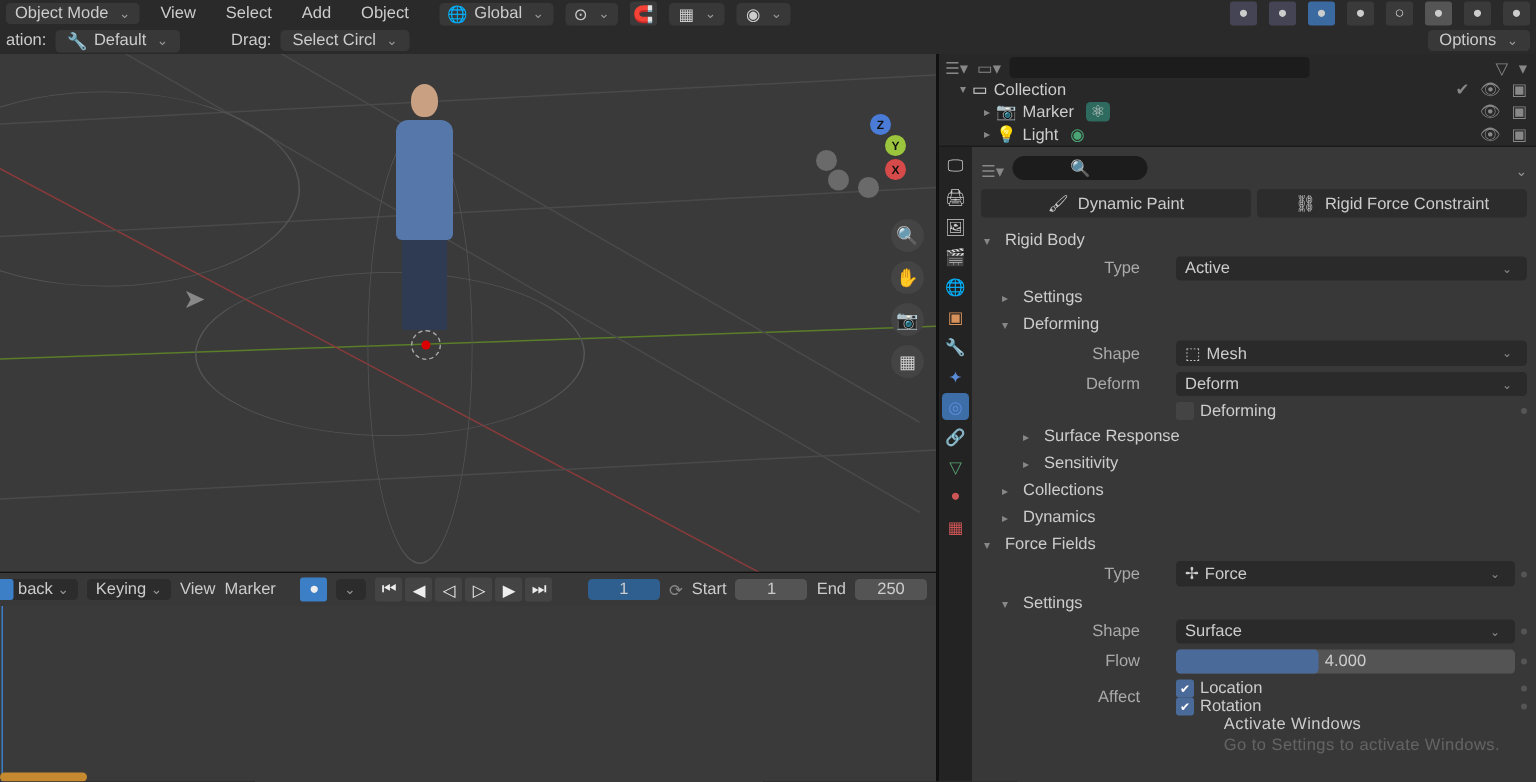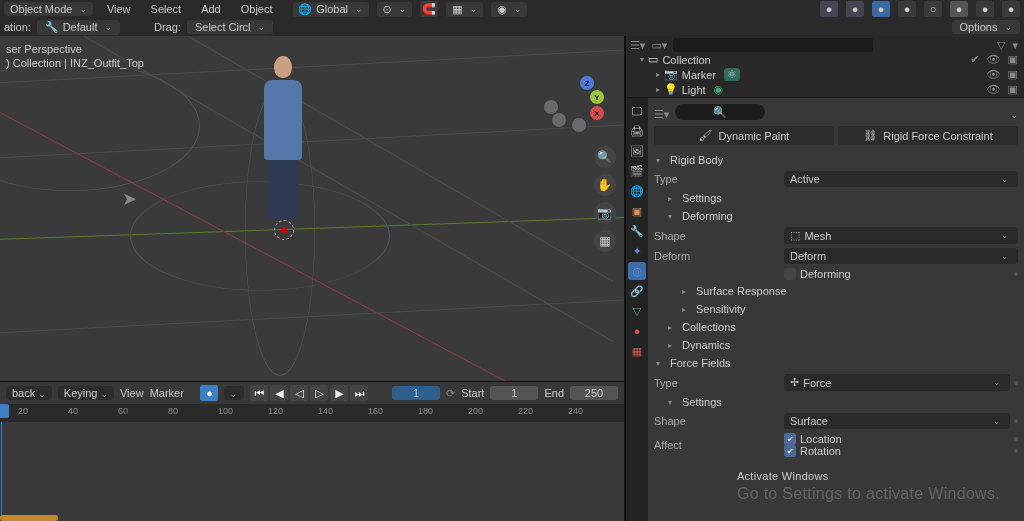"ser Perspective" div.viewport-overlay { html: <div> <div>ser Perspective</div> <div>) Collection | INZ_Outfit_Top</div> </div> -> none }
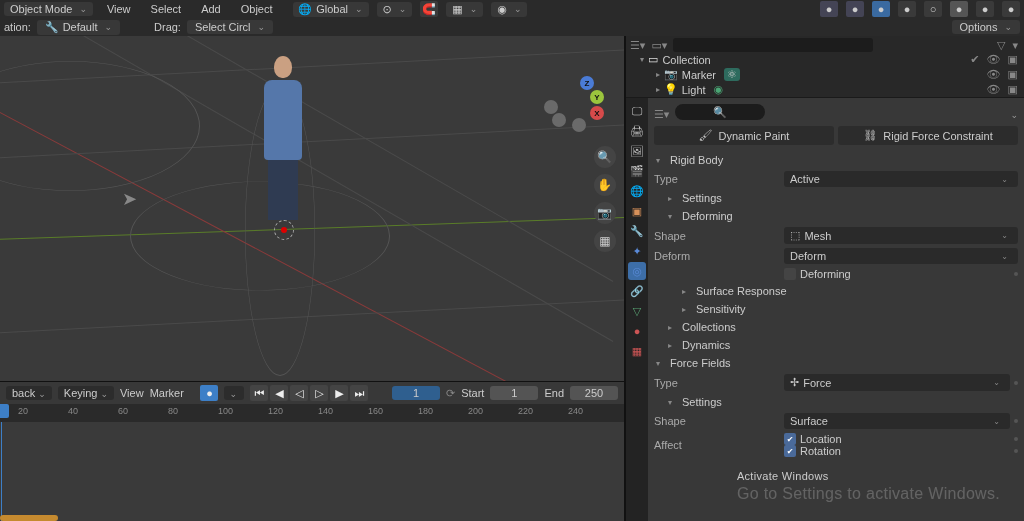"Type" .prop-row .label { padding-right: 0 -> 24px; text-align: none -> right }
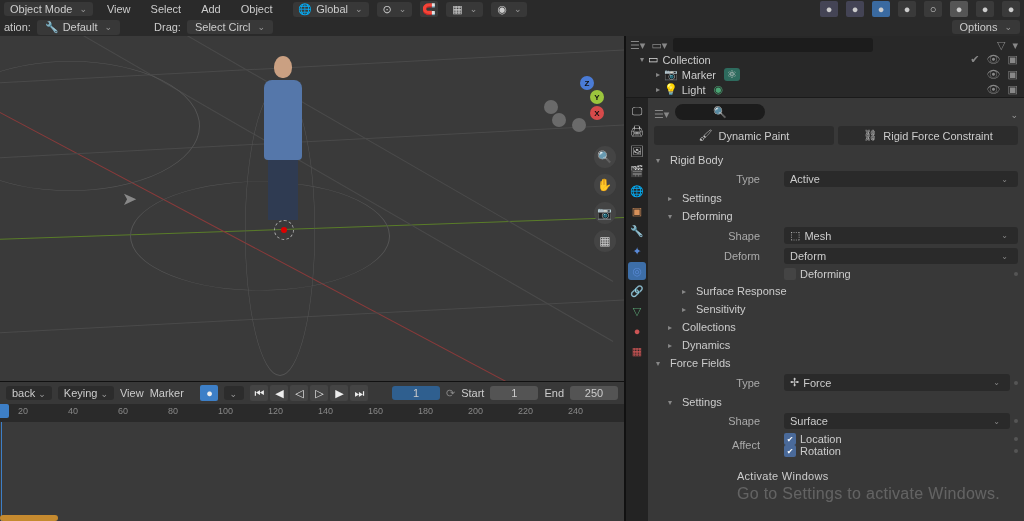"20" div.tl-ruler { html: <div> <span>20</span> <span>40</span> <span>60</span> <span>80</span> <span>100</span> <span>120</span> <span>140</span> <span>160</span> <span>180</span> <span>200</span> <span>220</span> <span>240</span> </div> -> none }
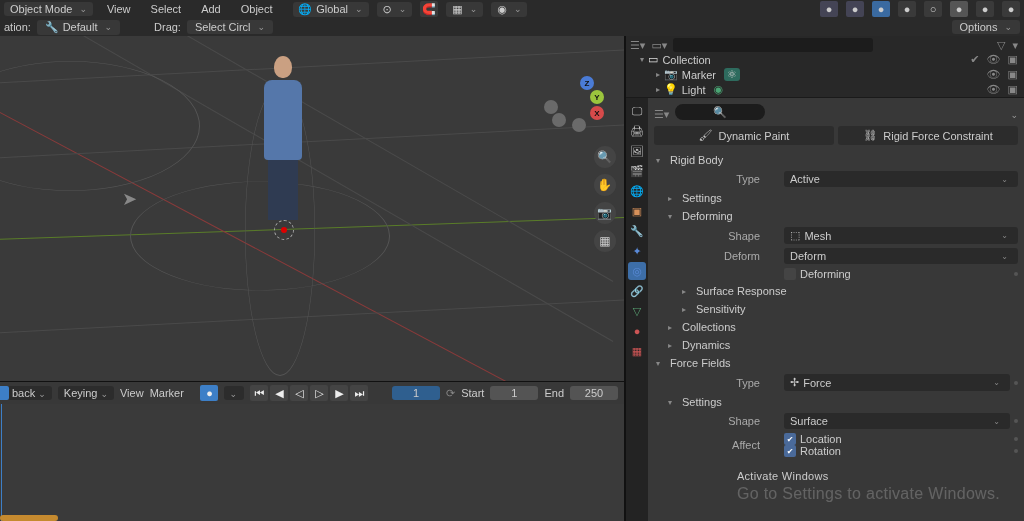"Flow" div.prop-row { html: none -> <div> <div>Flow</div> <div> <div></div> <div>4.000</div> </div> <div></div> </div> }
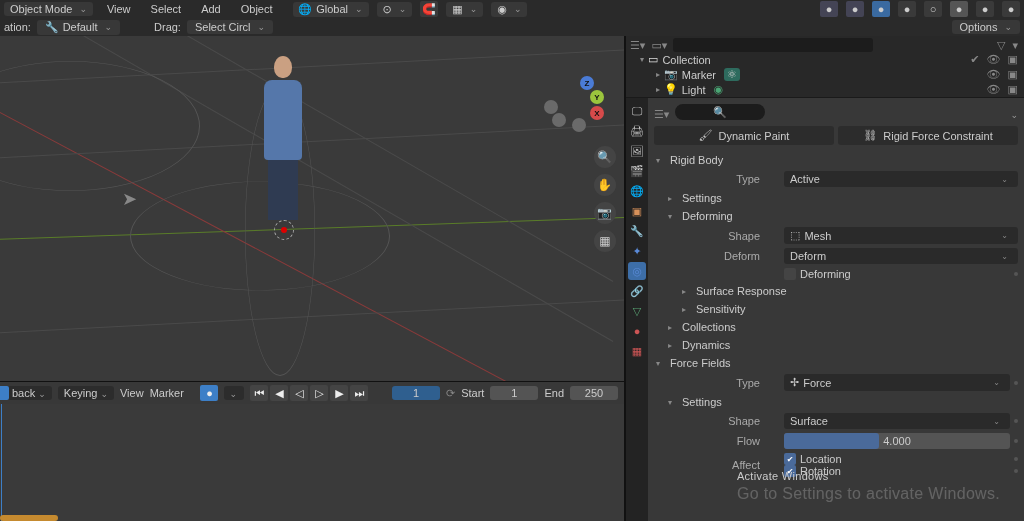"Go to Settings to activate" .watermark .sub { font-size: 16px -> 11px }
